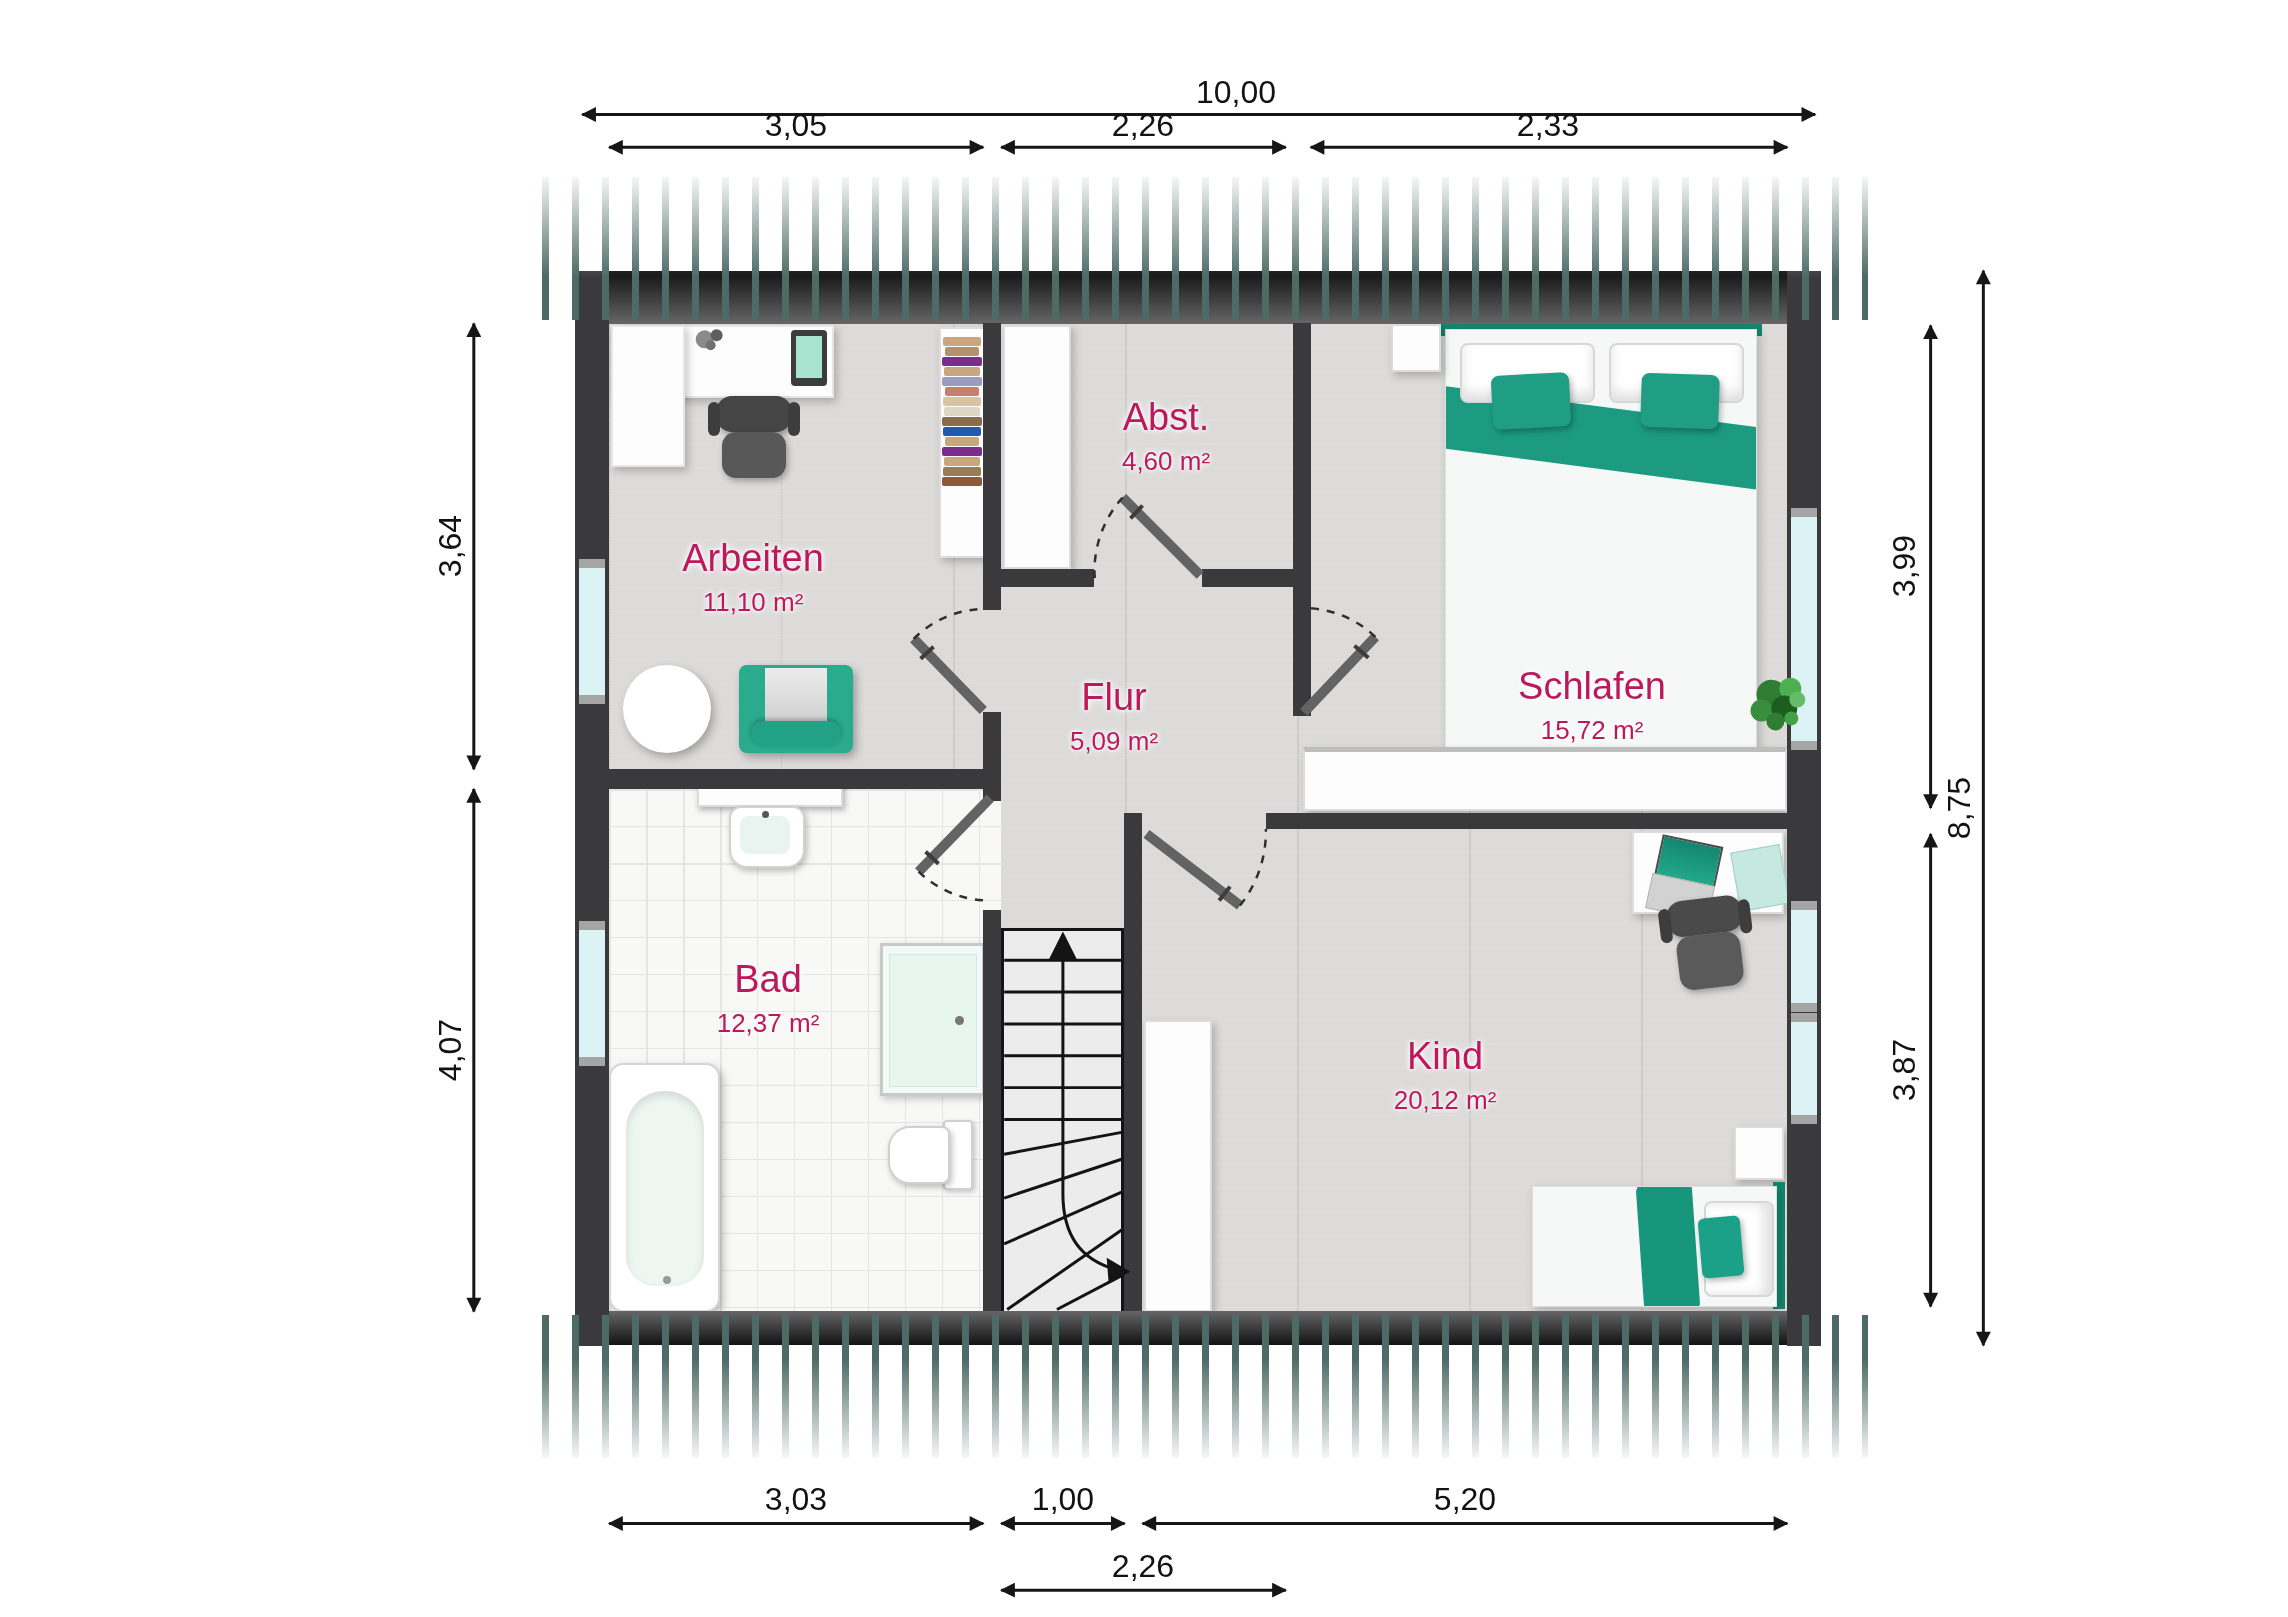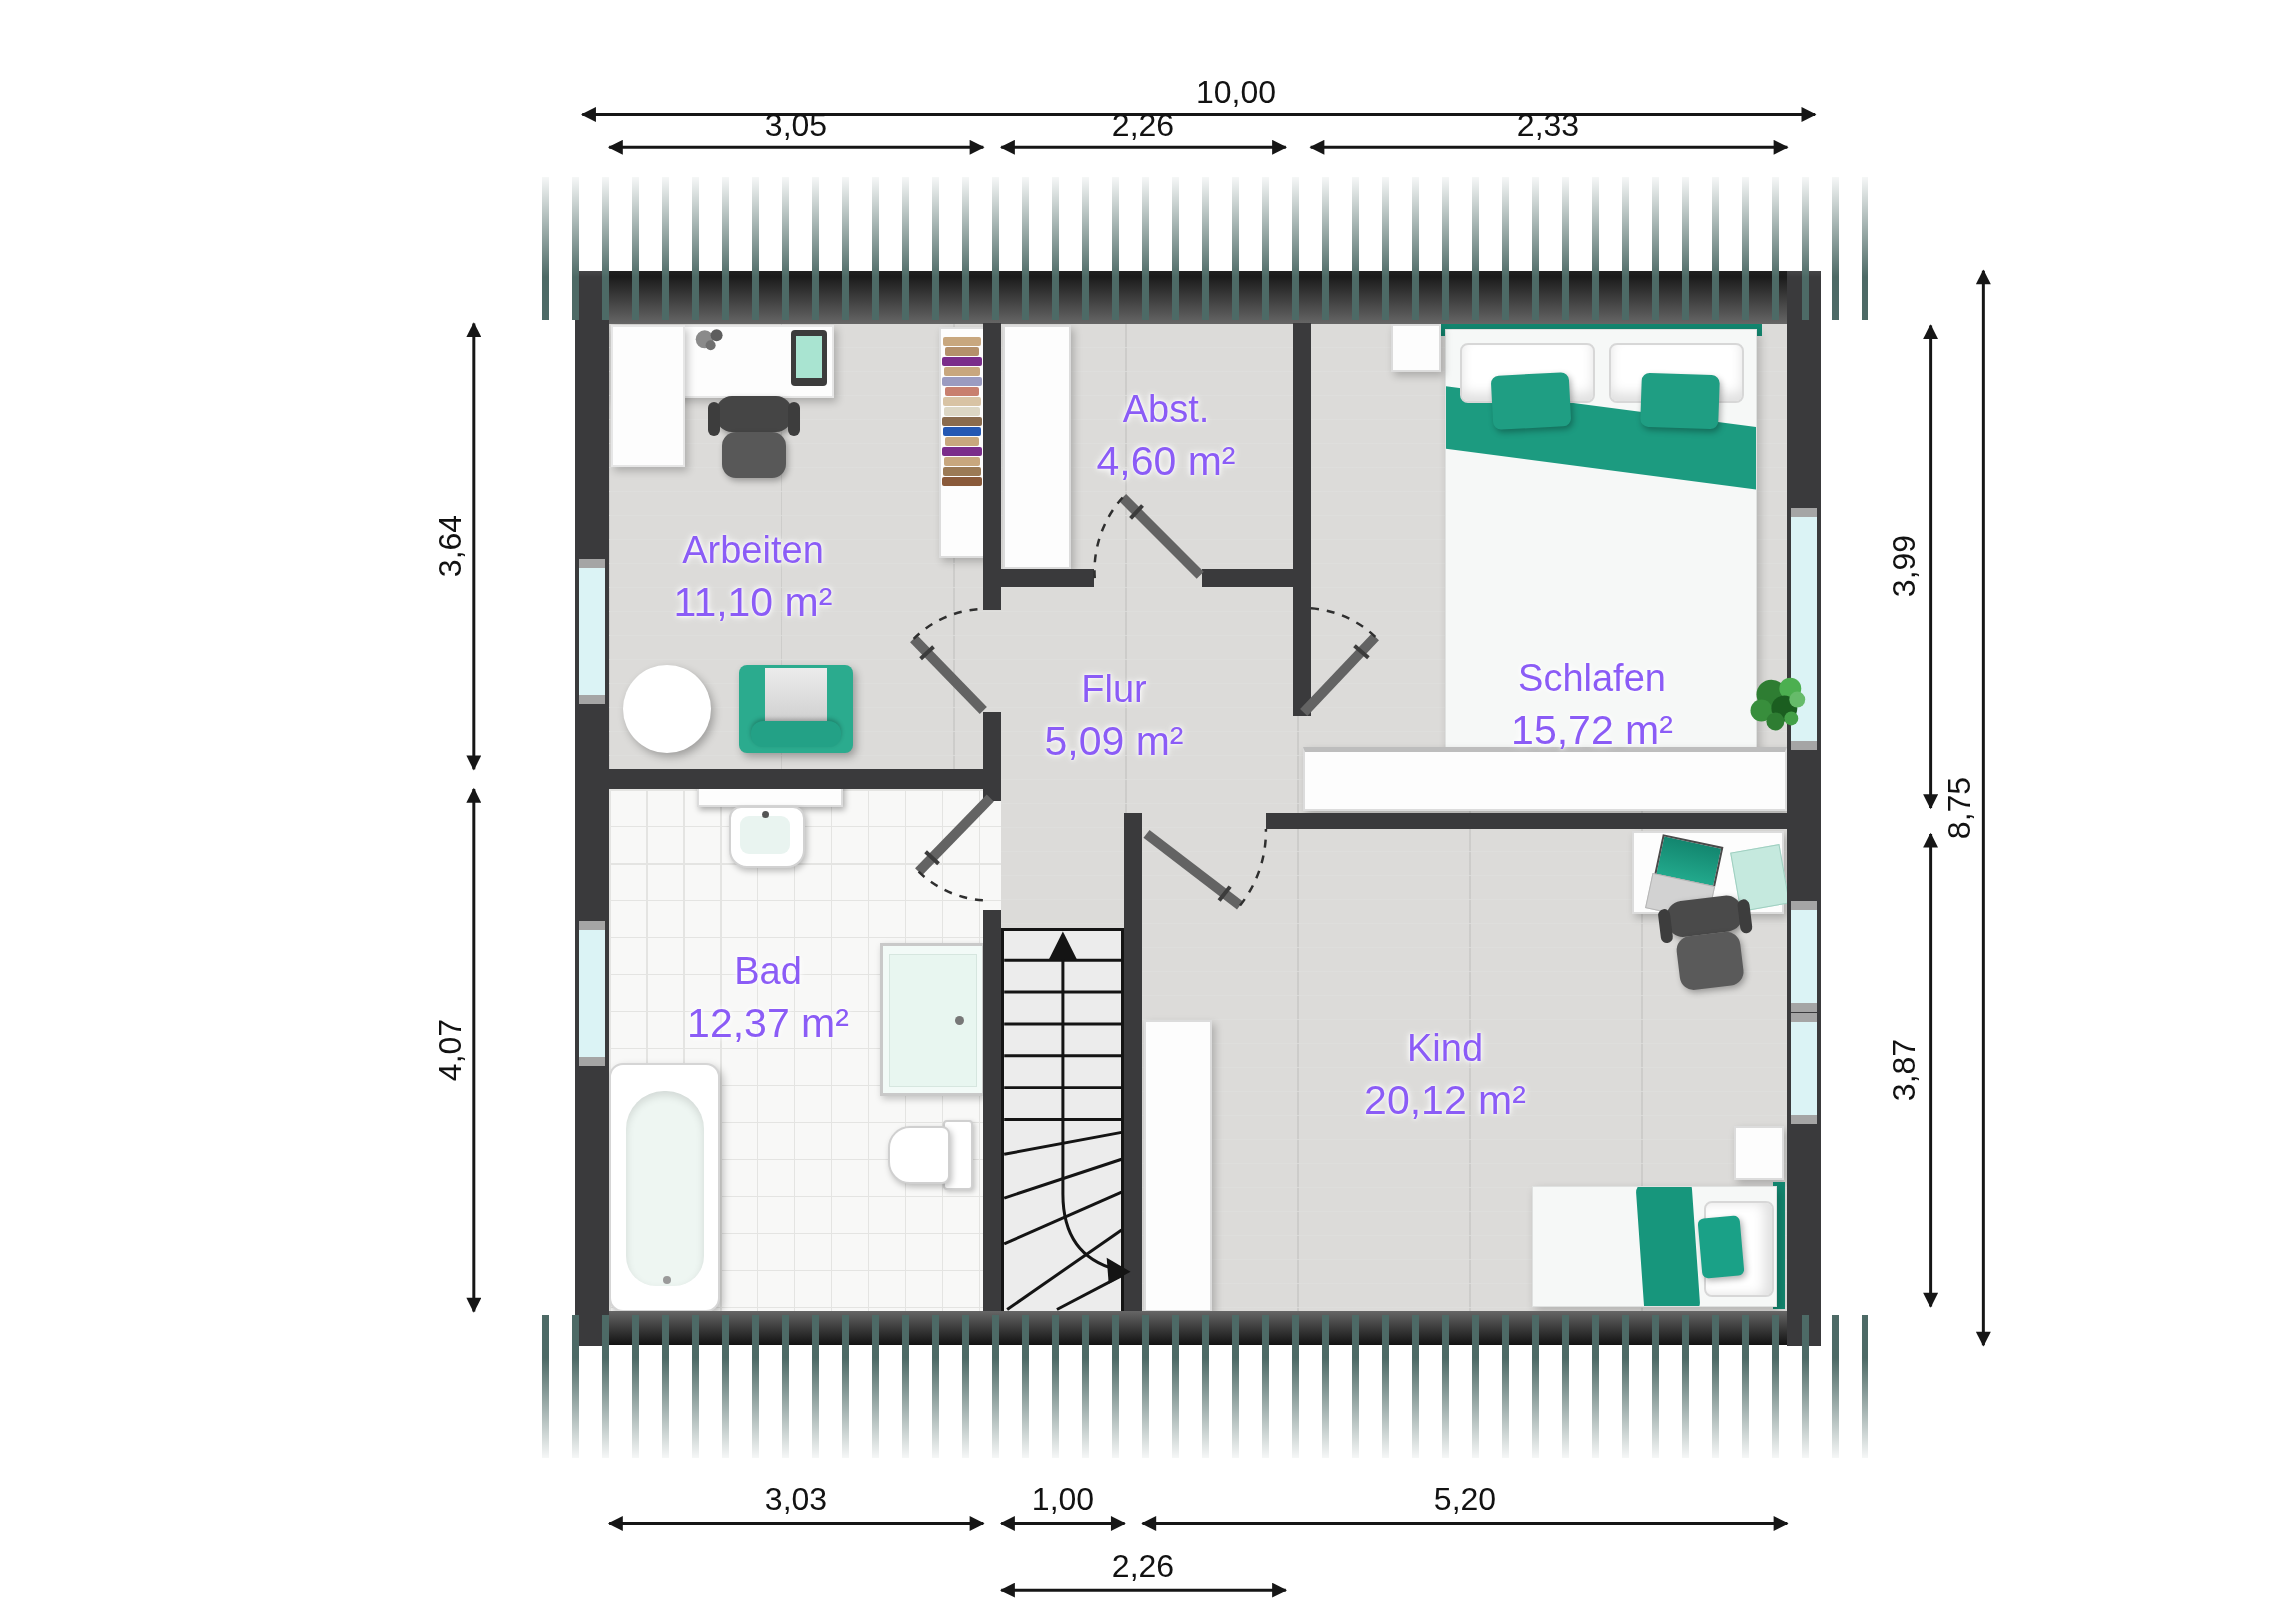"Abst." .room-label { color: #8b5cf6 -> #be185d }
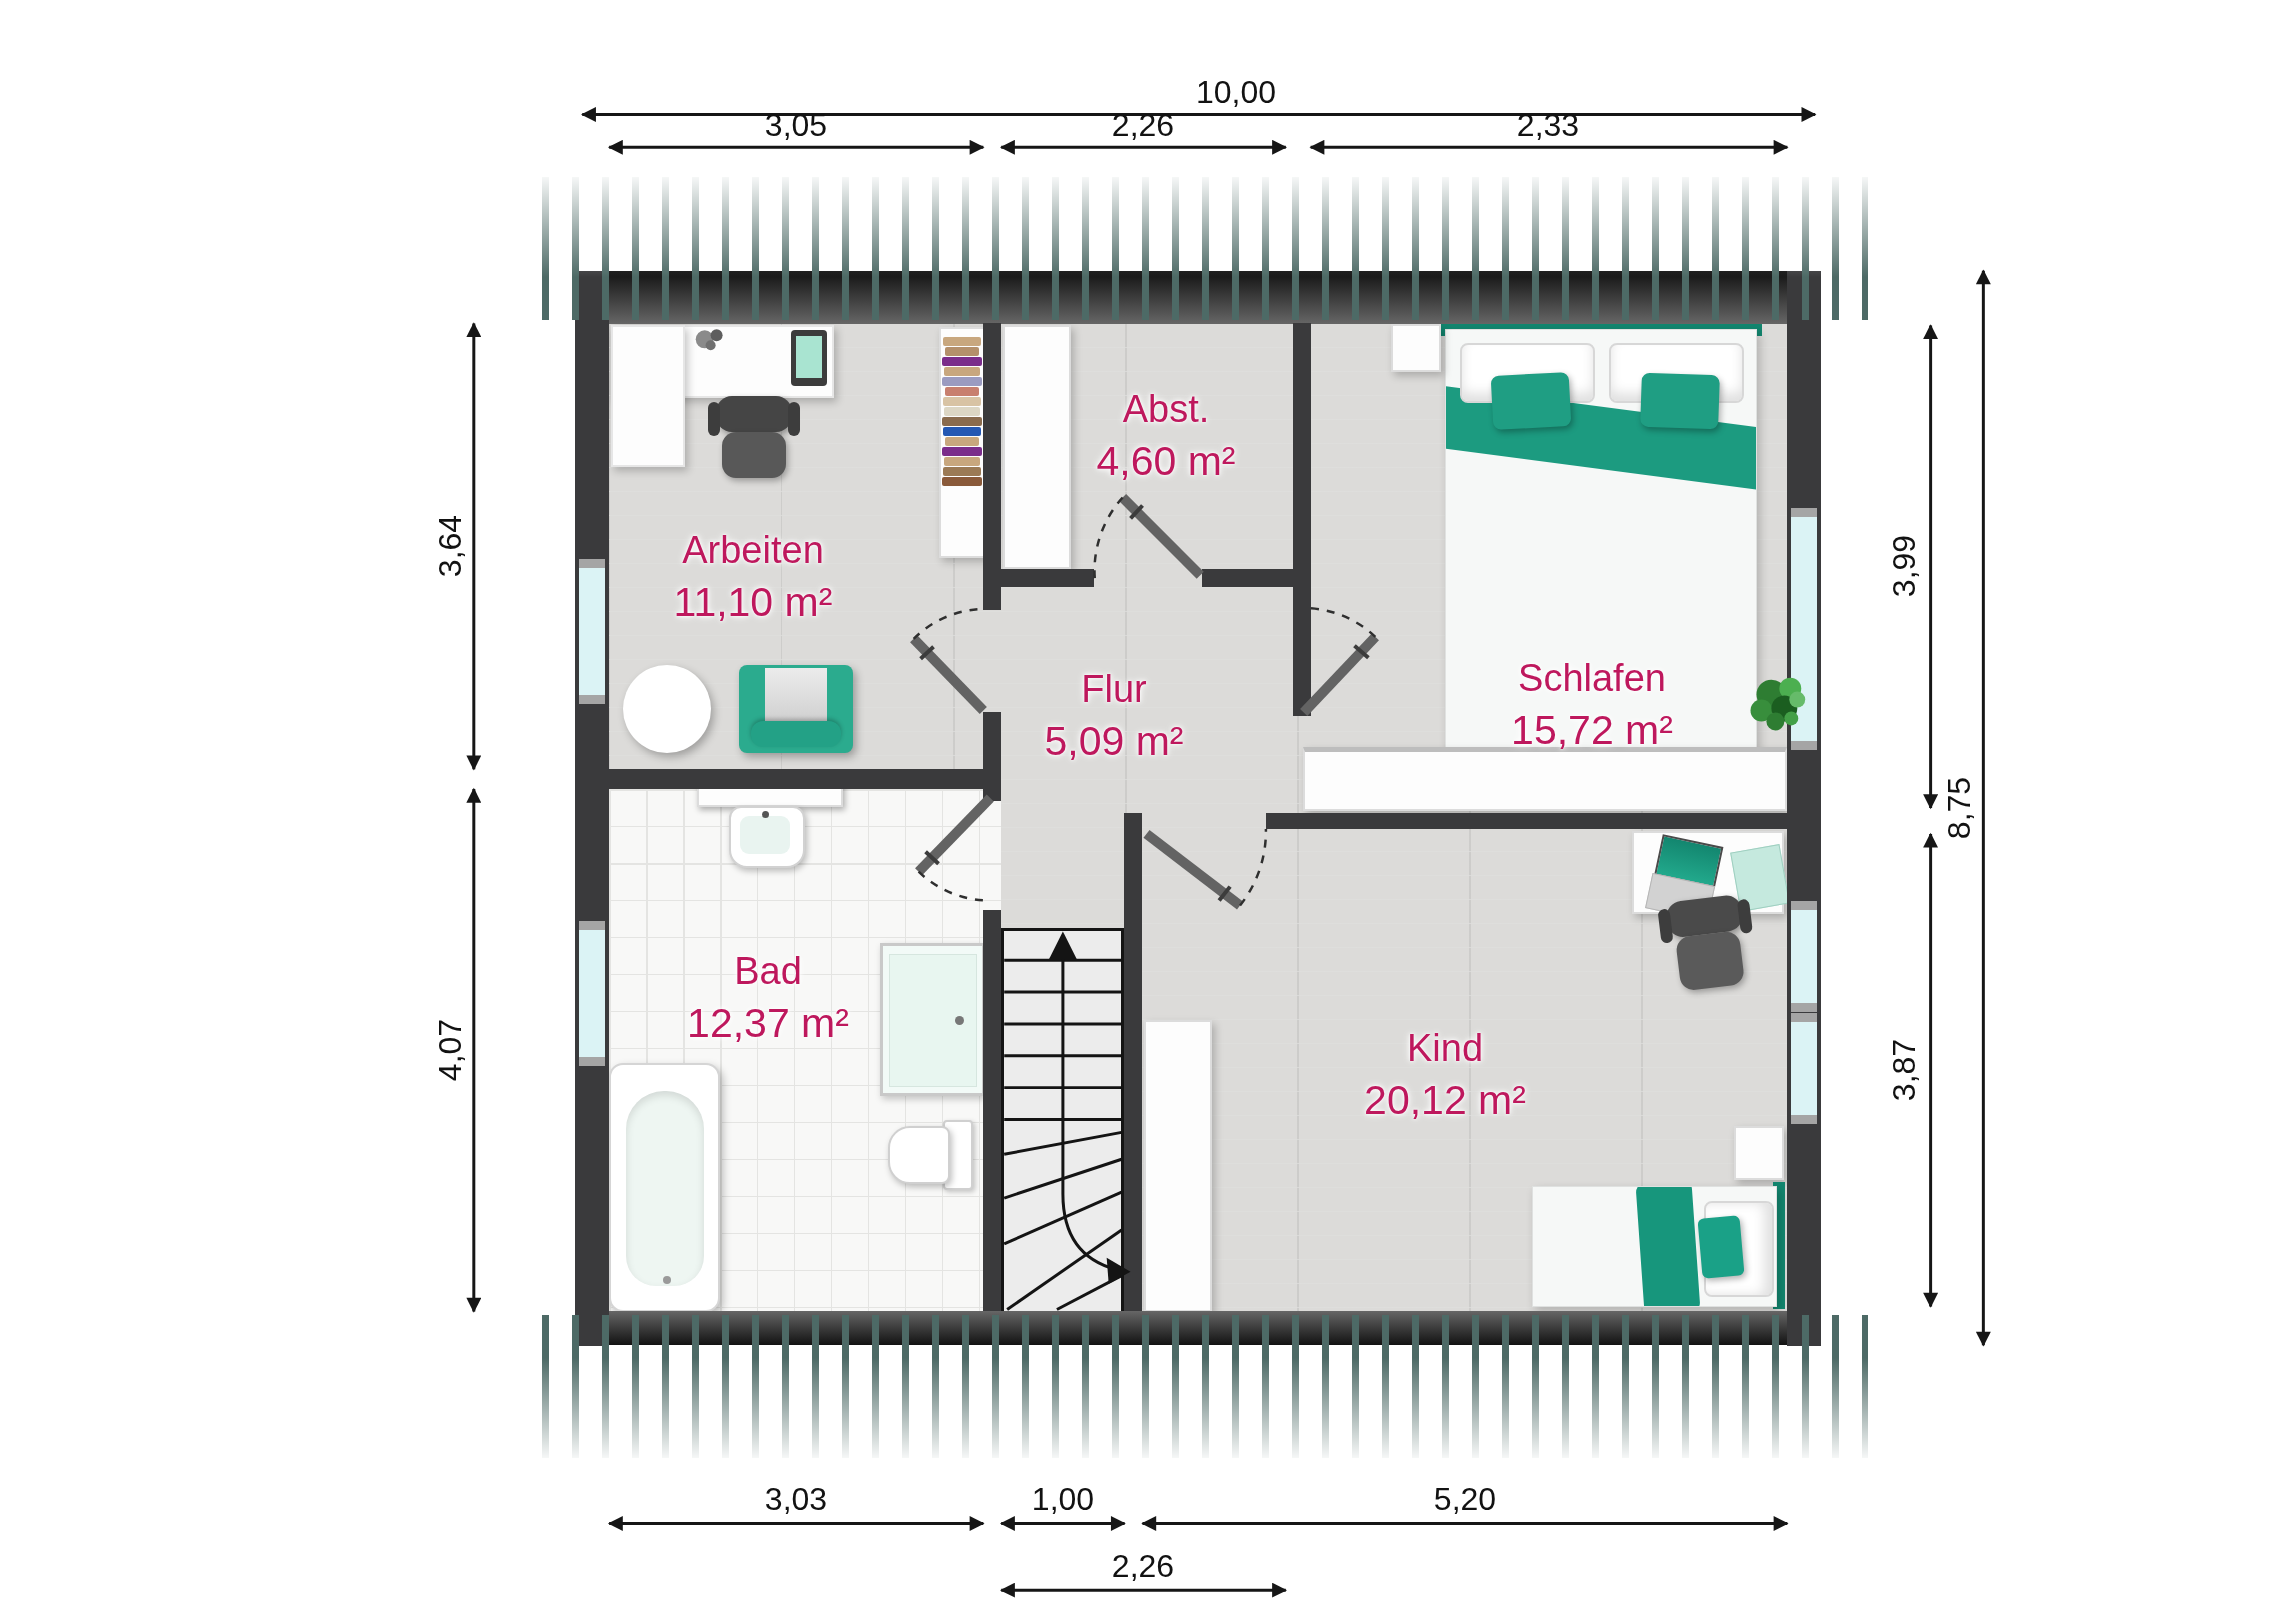"4,60 m²" .rarea { font-size: 41px -> 26px }
